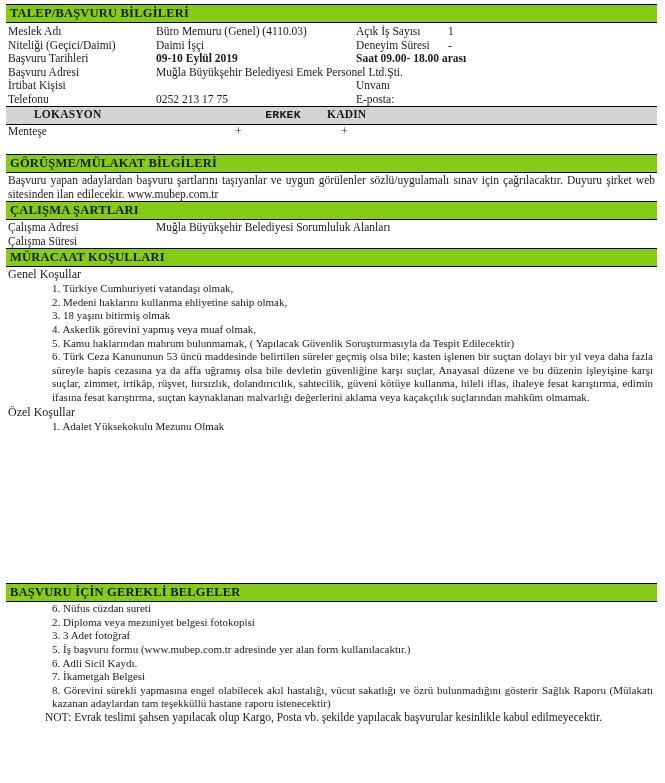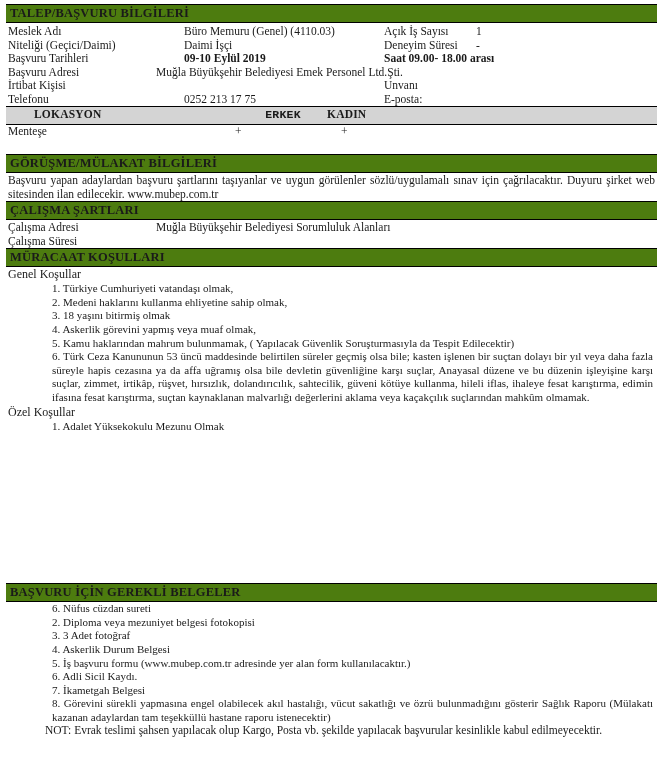"TALEP/BAŞVURU BİLGİLERİ" .bar { background: #4d7c0f -> #84cc16 }
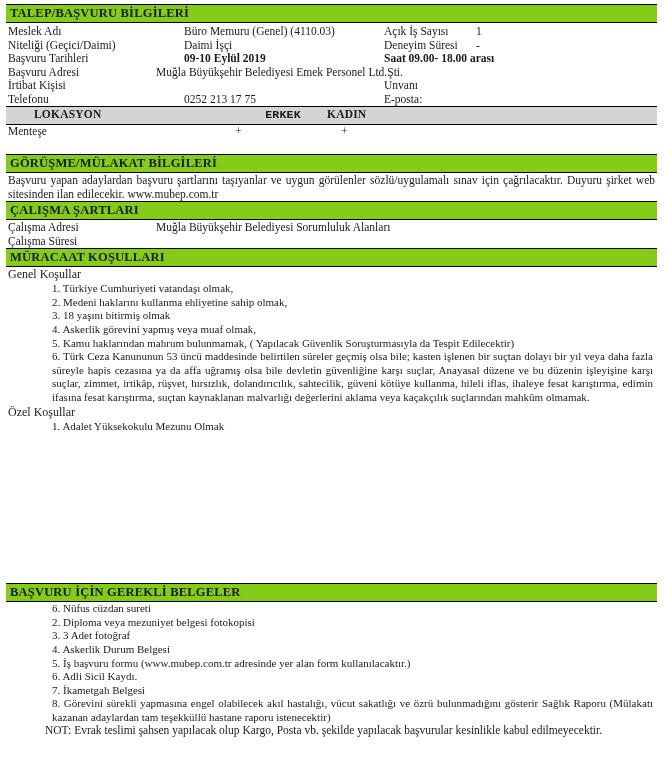"Büro Memuru (Genel) (4110.03)" .c-val { margin-left: 28px -> none }
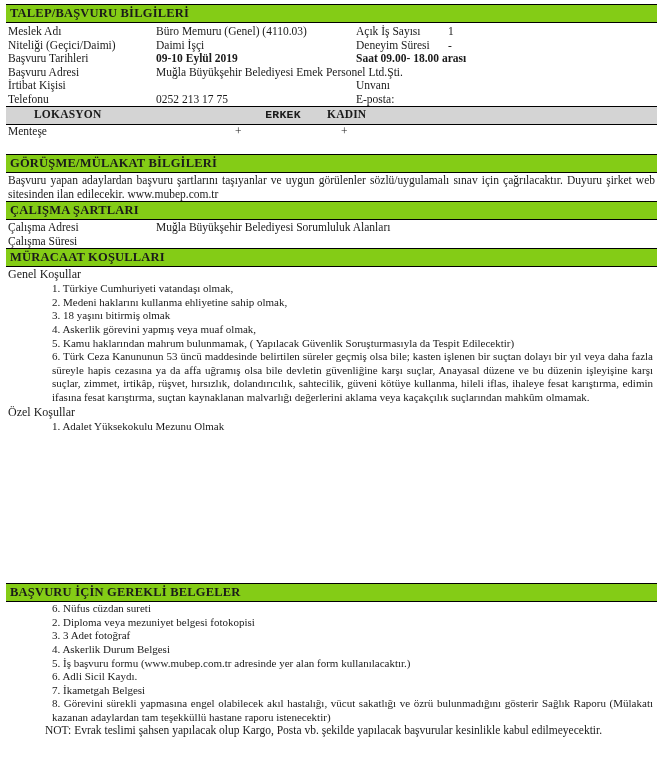"4. Askerlik Durum Belgesi" div.li { html: <div>4. Askerlik Durum Belgesi</div> -> none }
